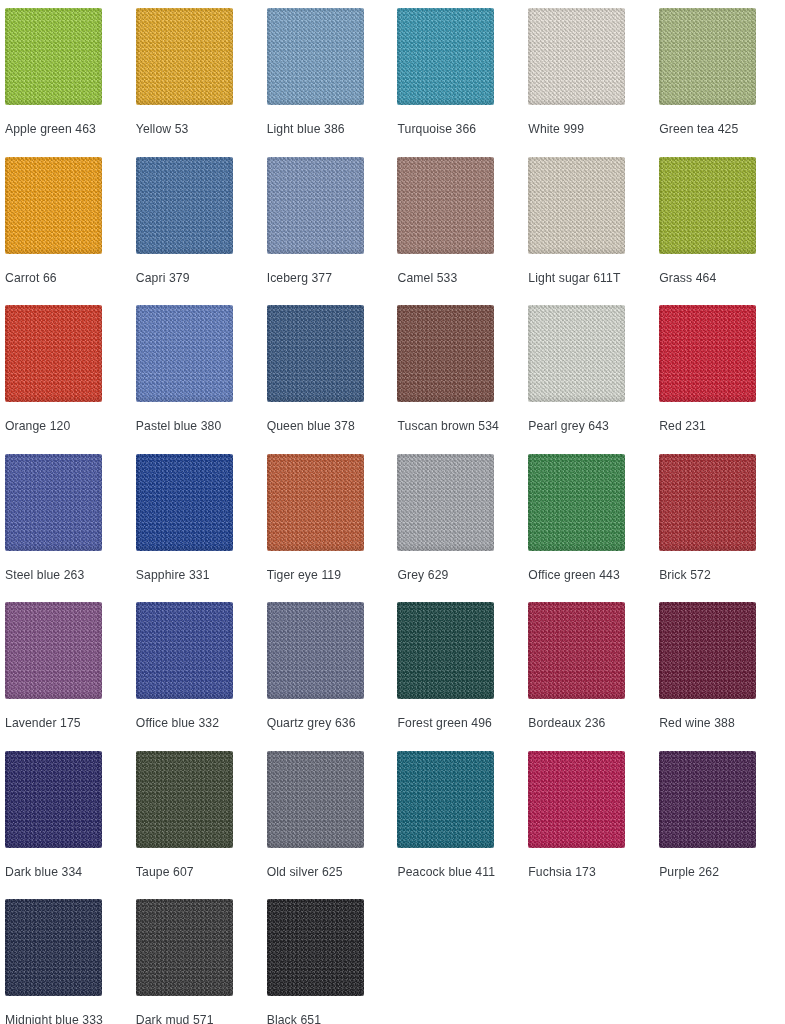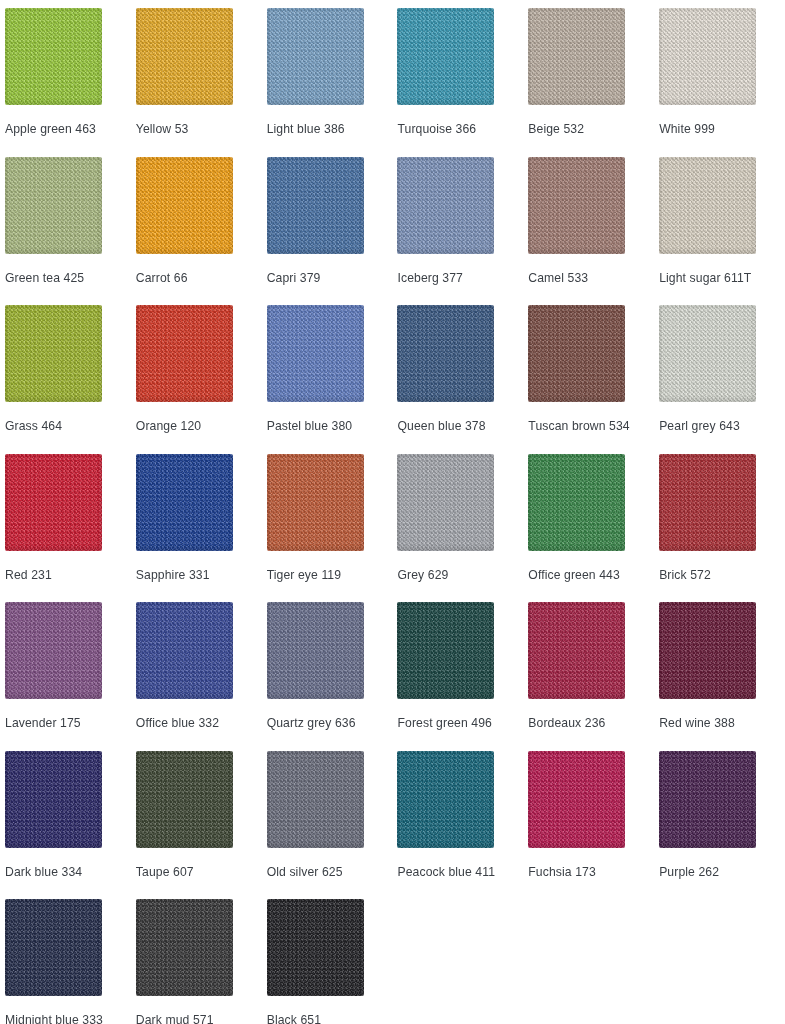"Beige 532" div.swatch-cell { html: <div> <div> <div></div> </div> <div>Beige 532</div> </div> -> none }
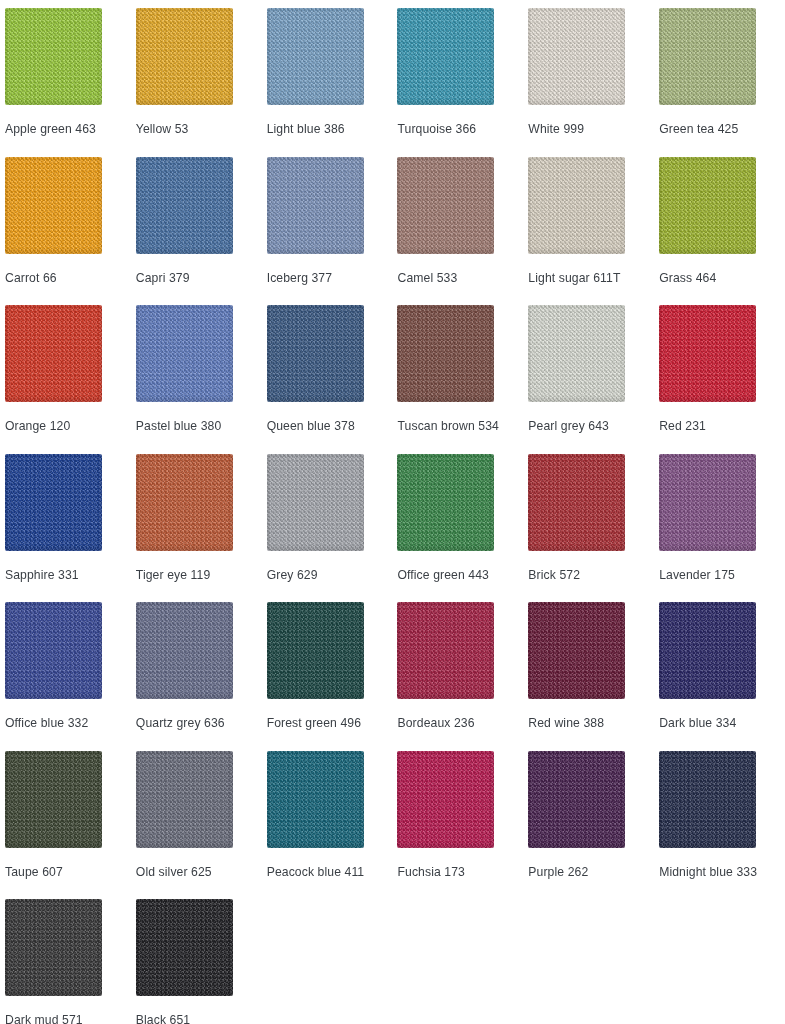"Steel blue 263" div.swatch-cell { html: none -> <div> <div> <div></div> </div> <div>Steel blue 263</div> </div> }
